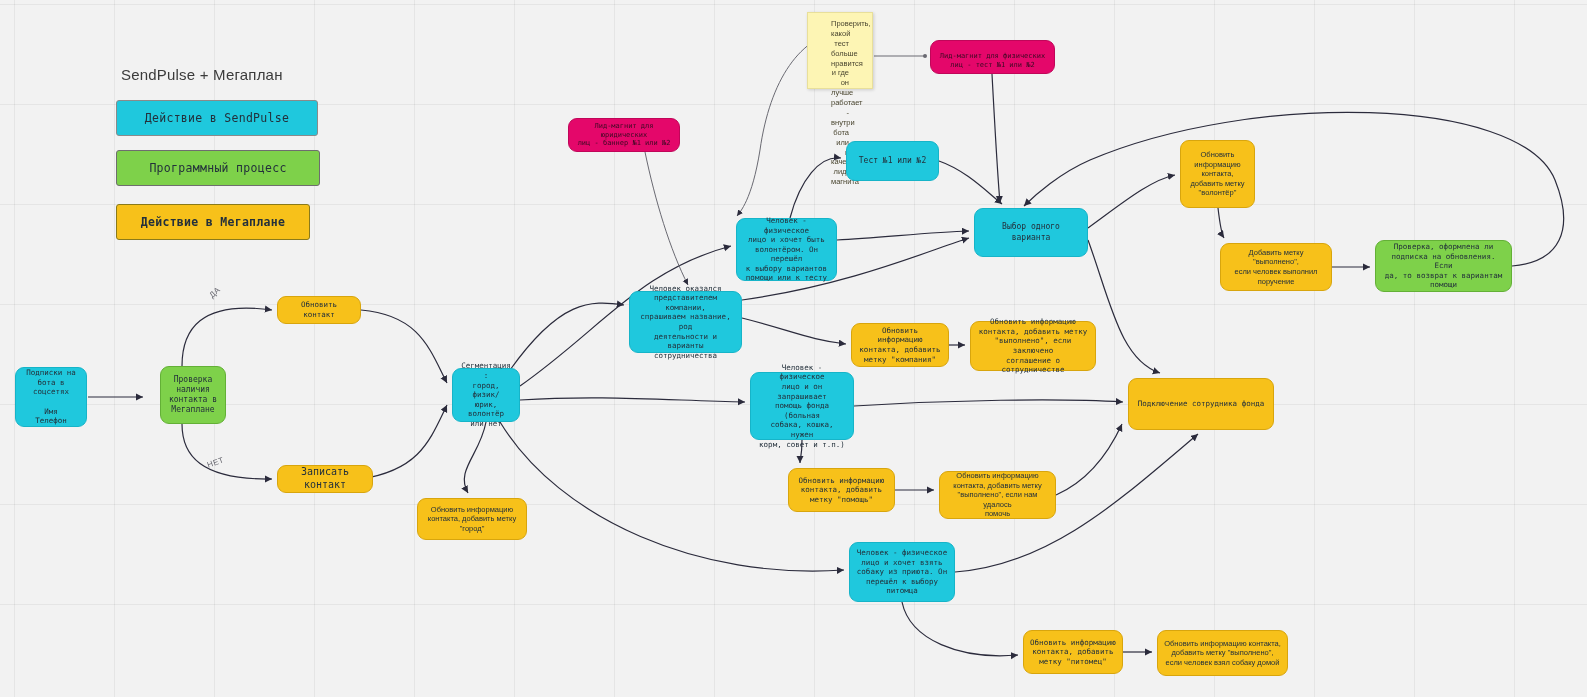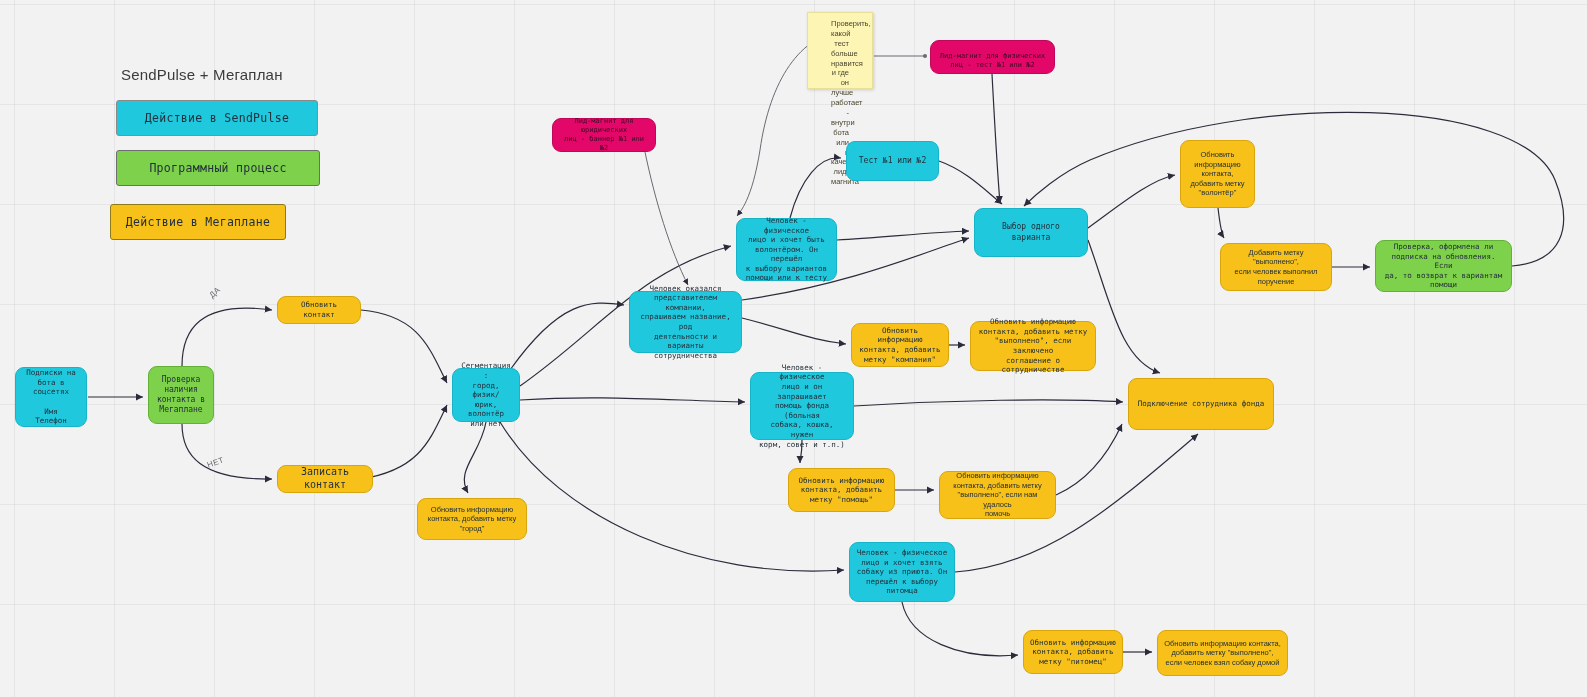"Лид-магнит для юридических" div.node { left: 552px -> 568px; width: 104px -> 112px }
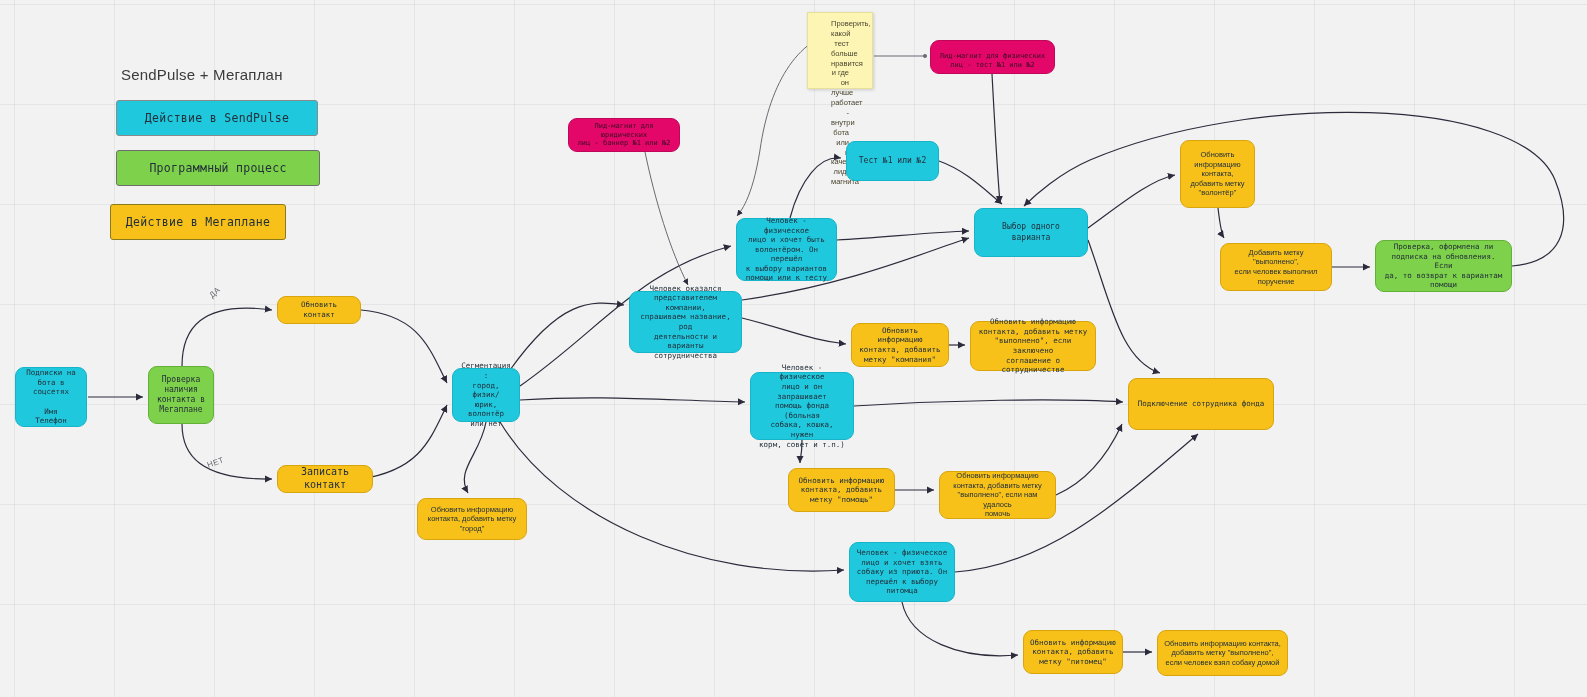"Действие в Мегаплане" div.node { font-weight: none -> bold; left: 110px -> 116px; width: 176px -> 194px }
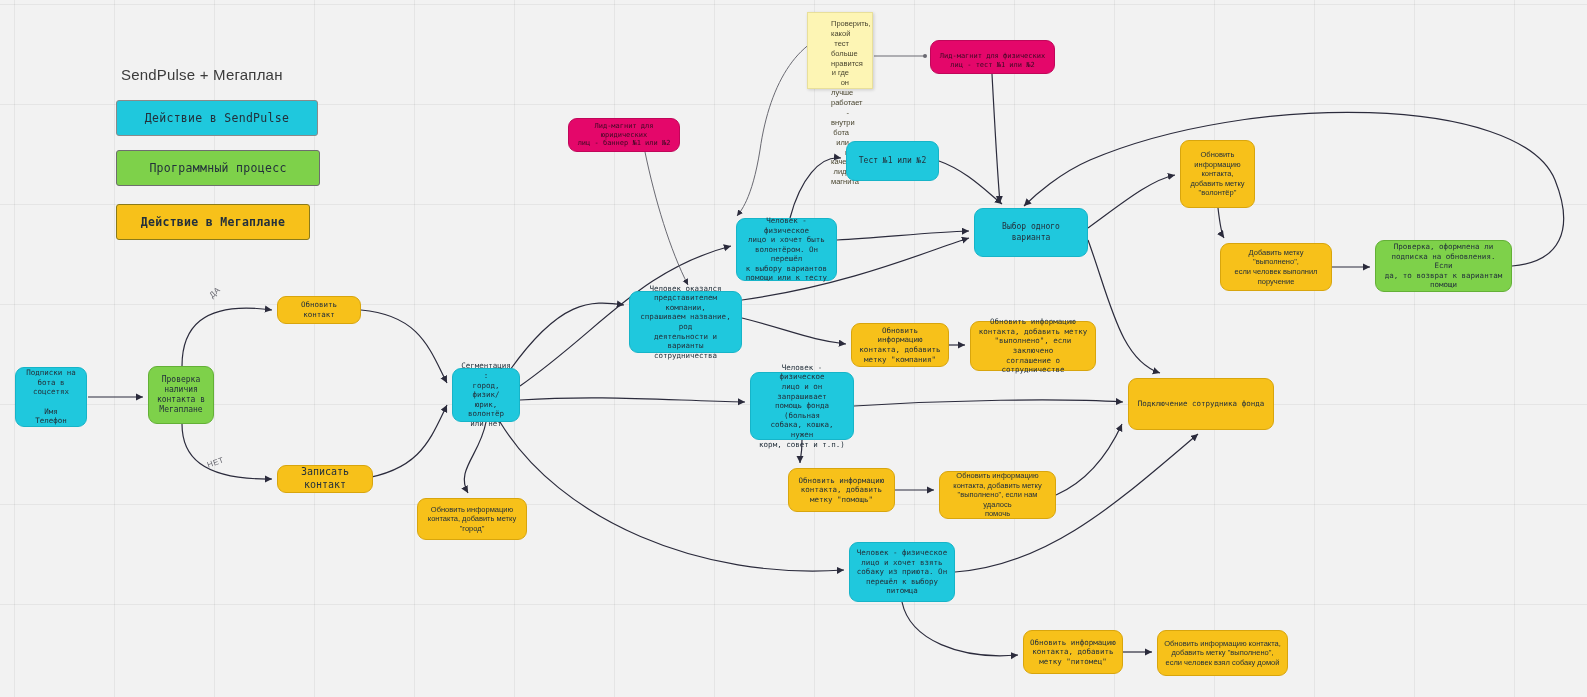"Проверка" div.node { left: 148px -> 160px }
